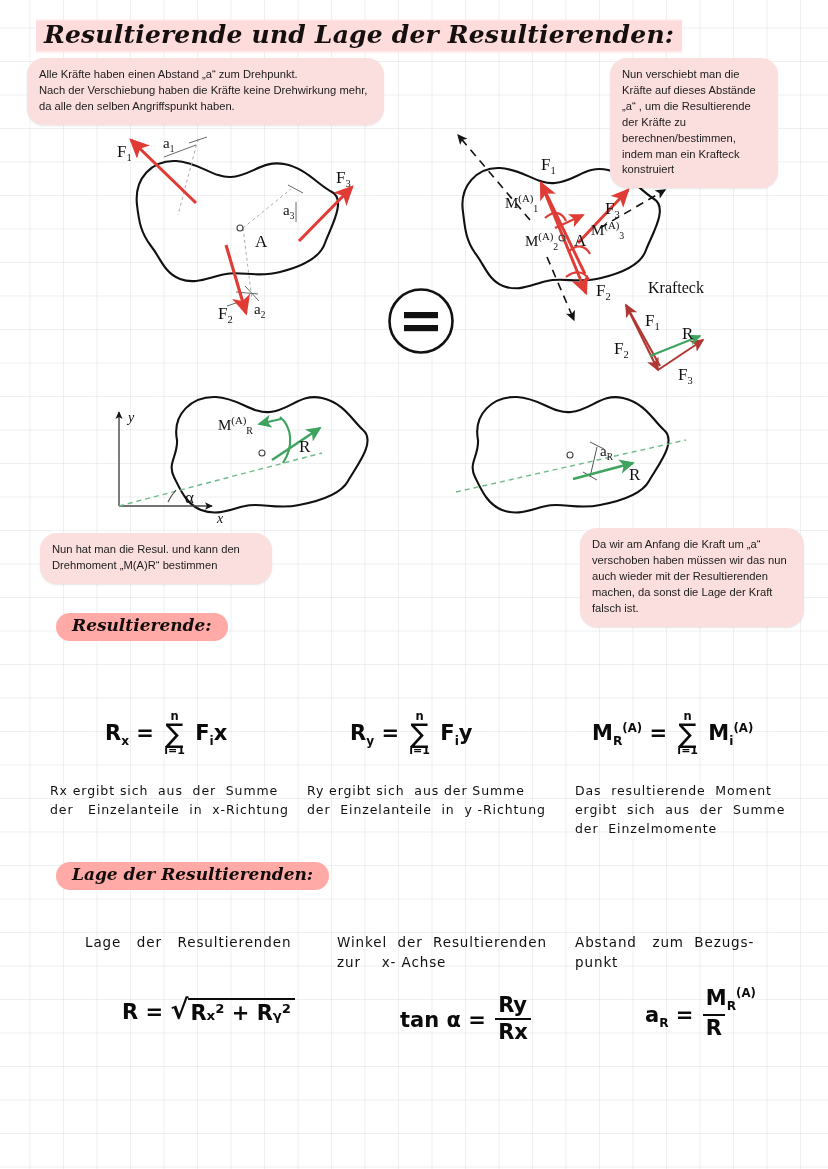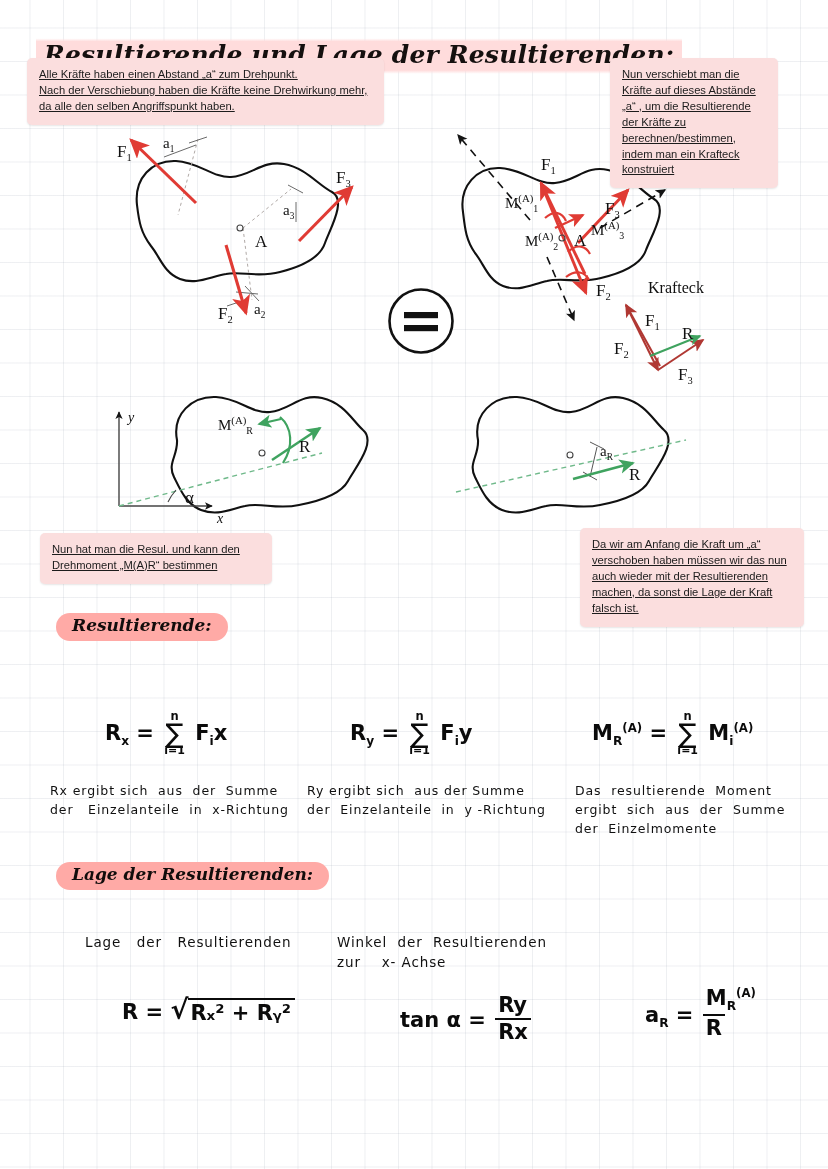"Resultierende und Lage der" #title-main { margin-top: 20px -> none }
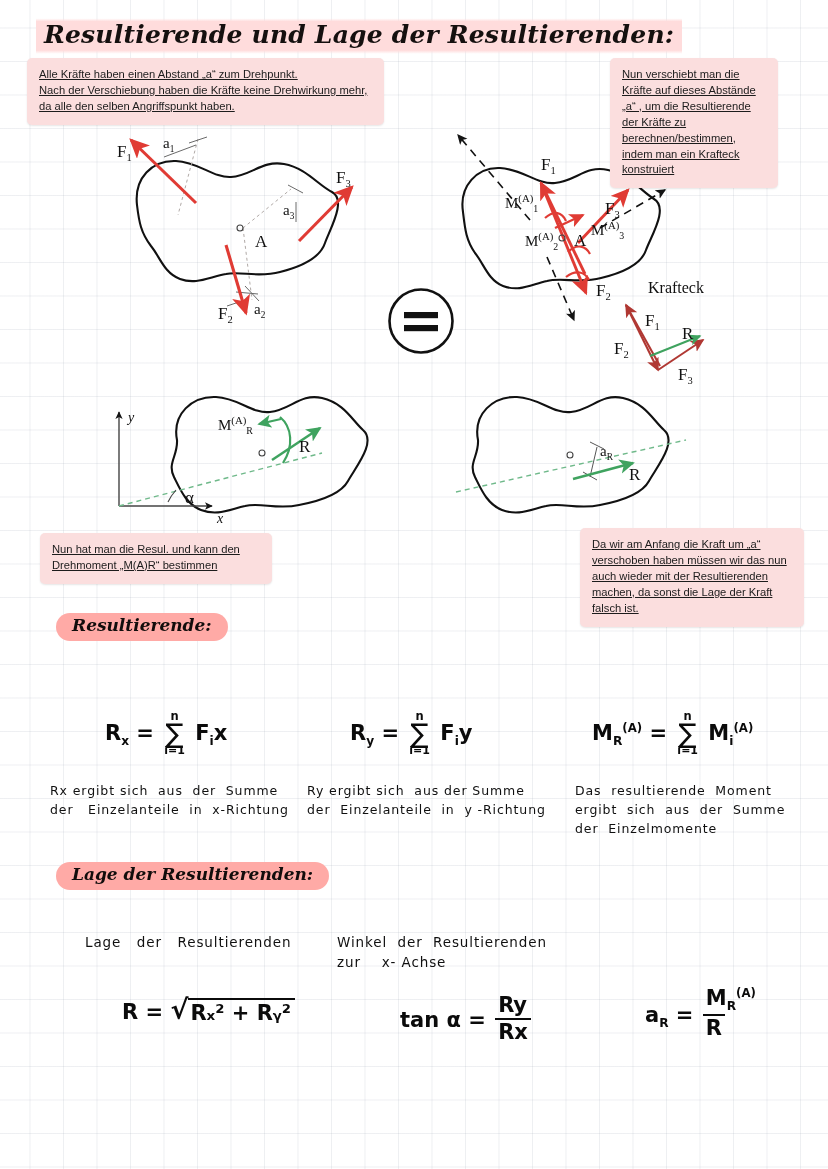"Alle Kräfte haben einen Abstand" .note { border-radius: 5px -> 17px; text-decoration: underline -> none }
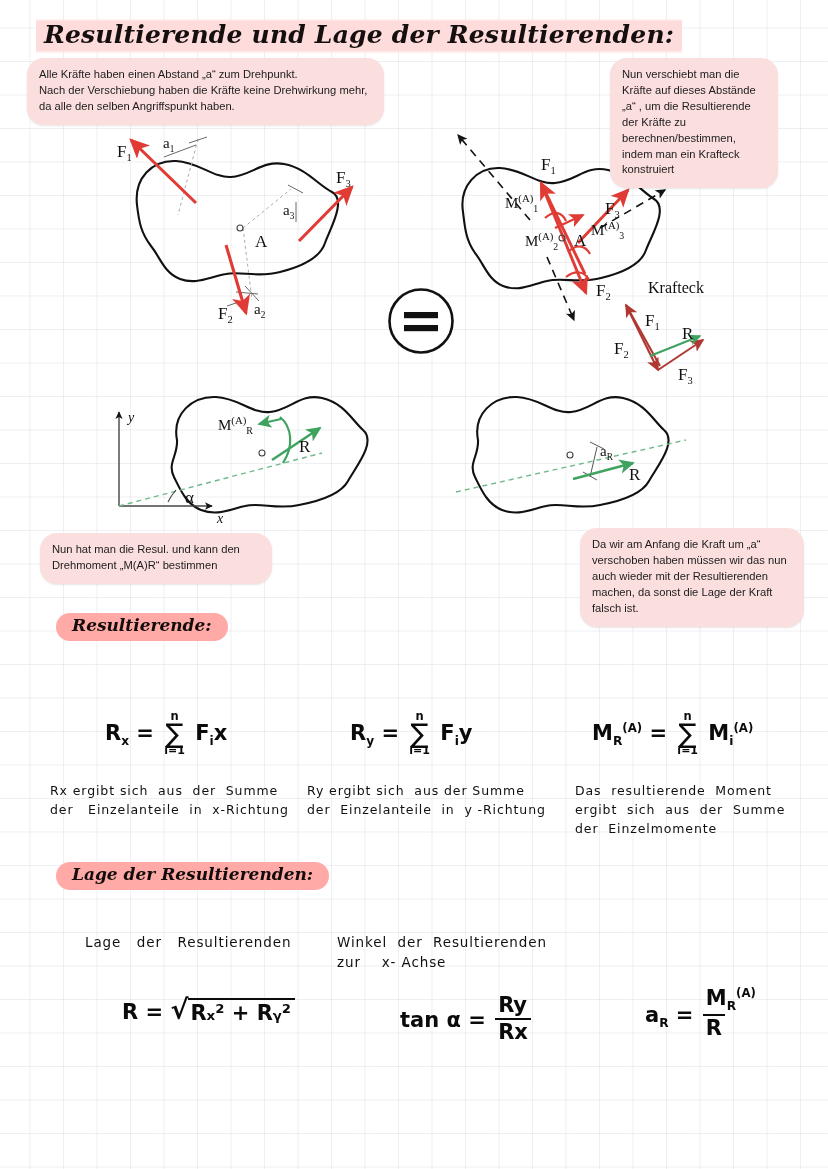"Abstand zum Bezugs-" div.hand { html: none -> <div>Abstand zum Bezugs- punkt</div> }
